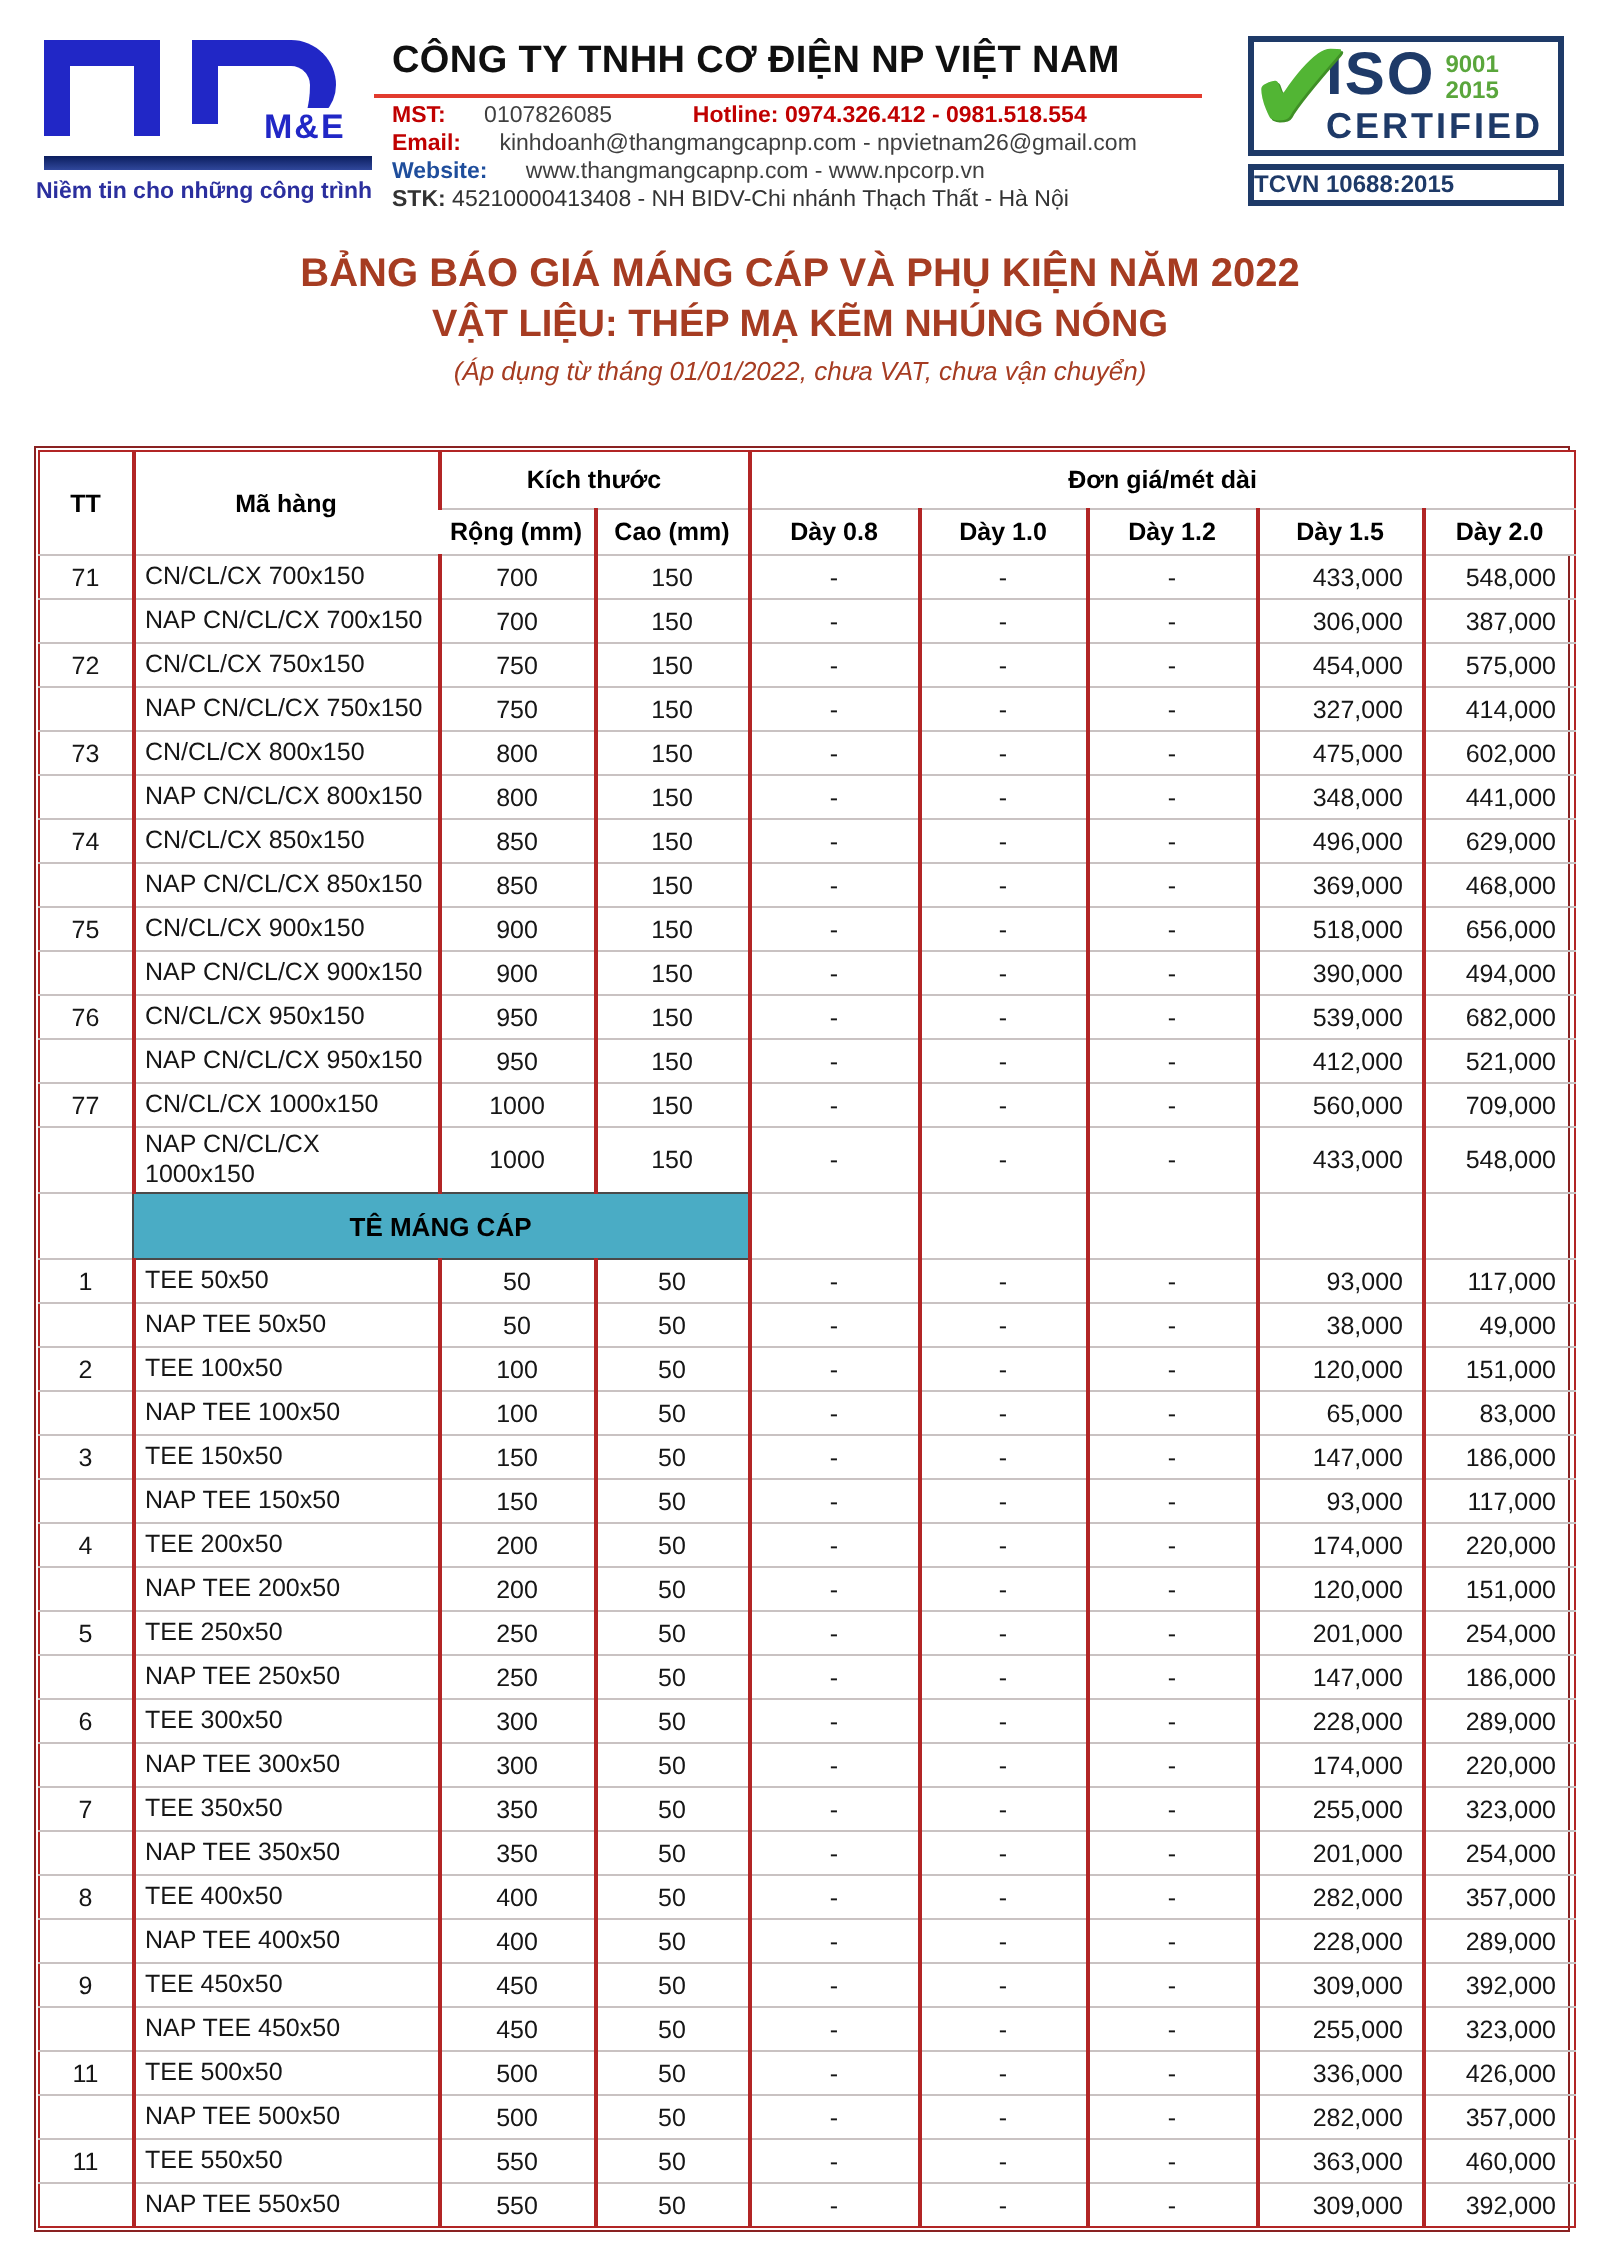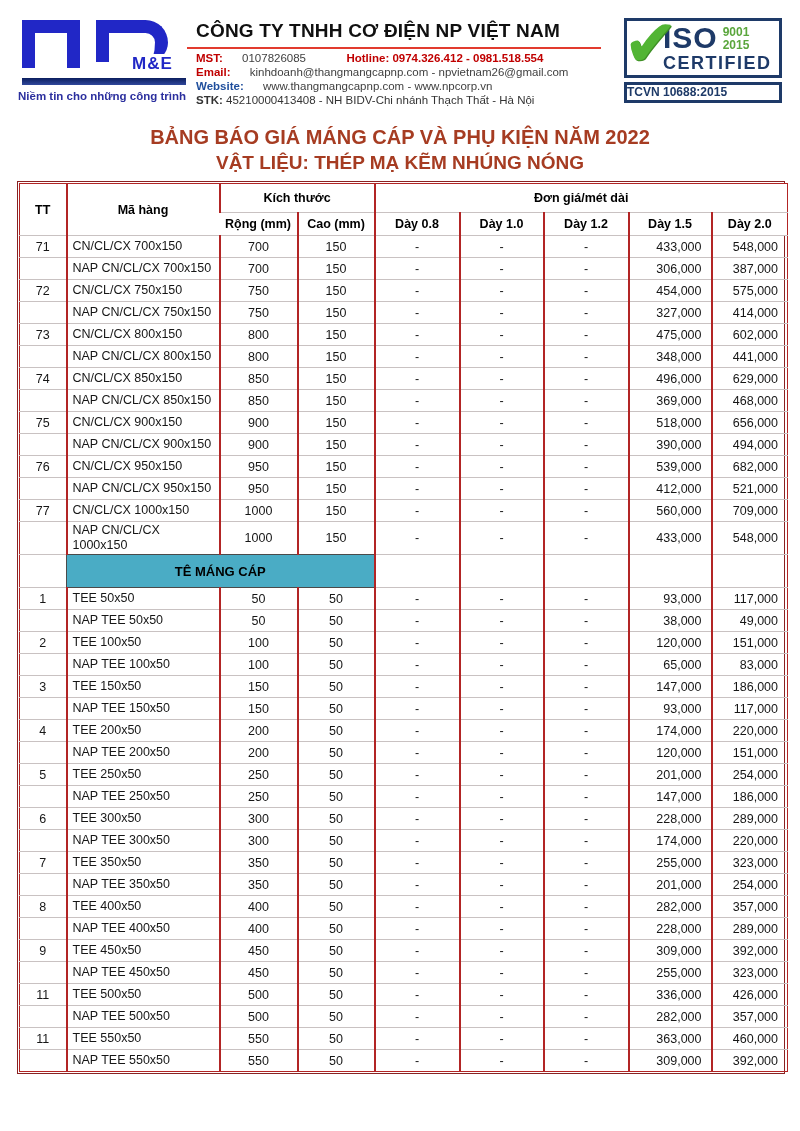"(Áp dụng từ tháng 01/01/2022," div.title-3 { html: none -> <div>(Áp dụng từ tháng 01/01/2022, chưa VAT, chưa vận chuyển)</div> }
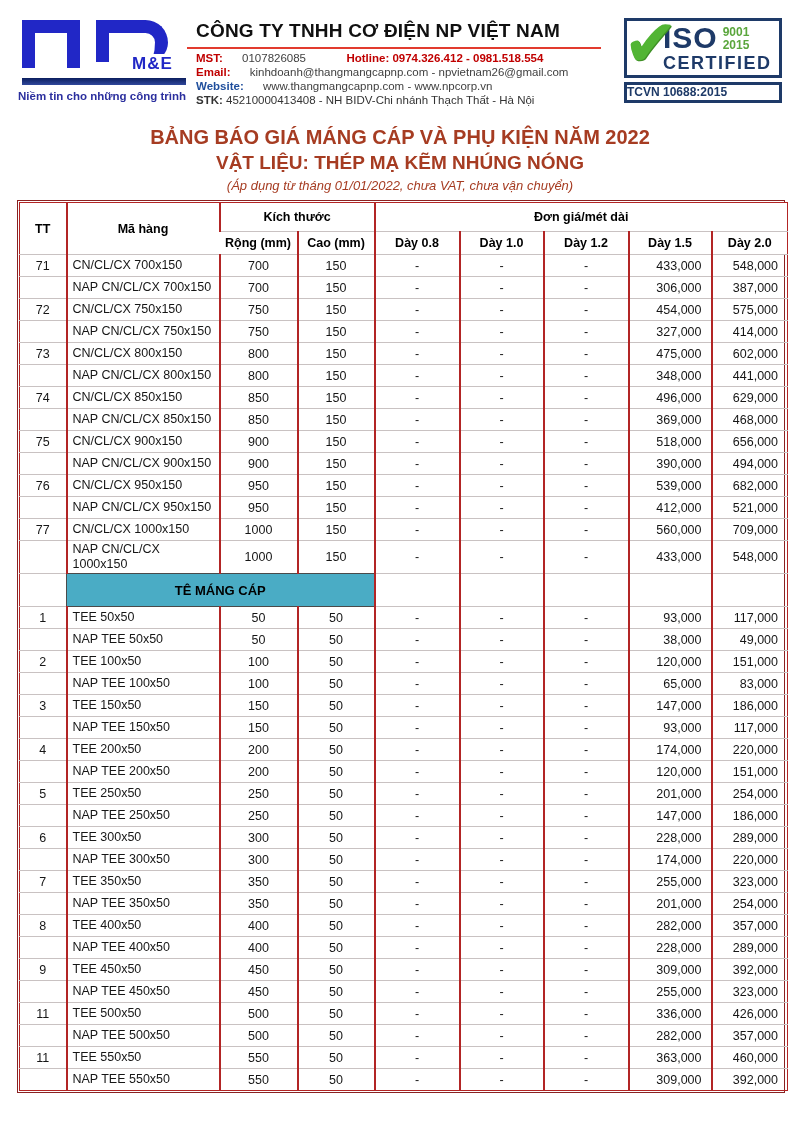"TT" .table-wrap { margin: 7px 15px 0 17px -> 30px 15px 0 17px }
